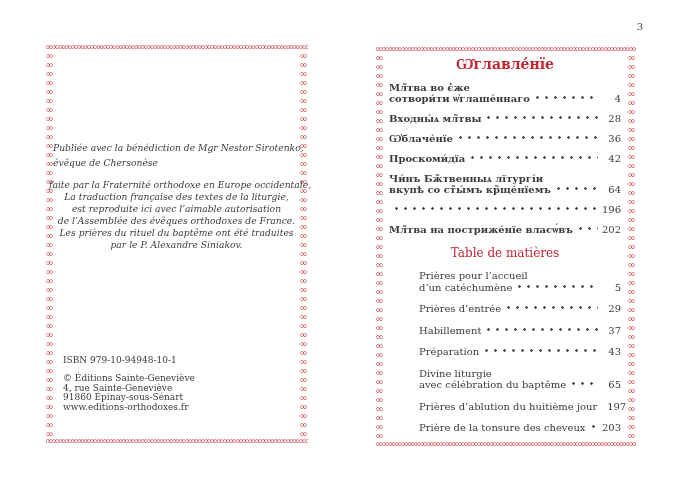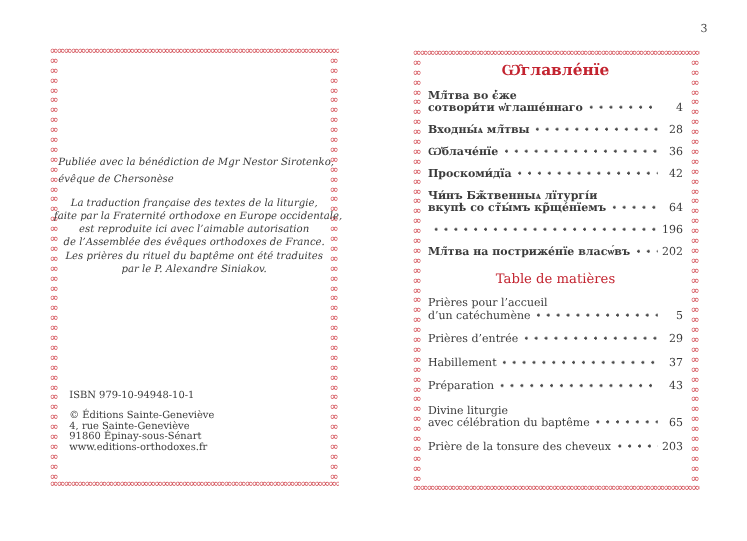"La traduction française des textes" div { order: before "faite par la Fraternité orthodoxe" -> after "faite par la Fraternité orthodoxe" }
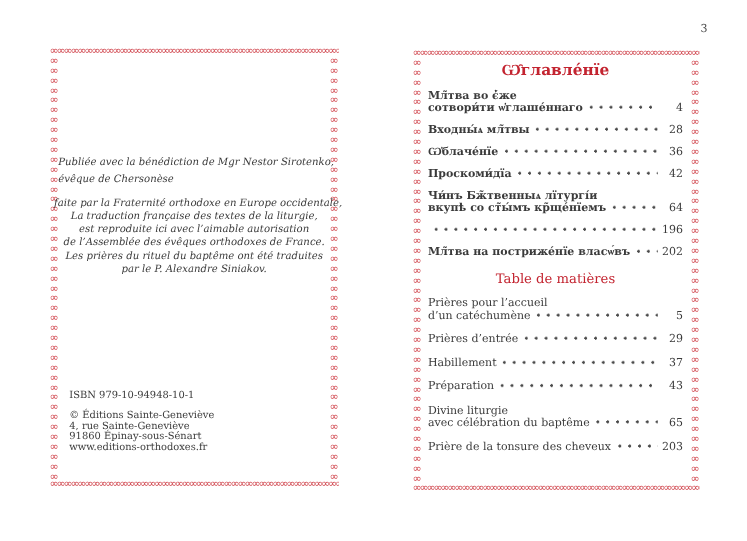"Prières pour l’accueil" .fr .toc-entry { margin-left: none -> 30px }
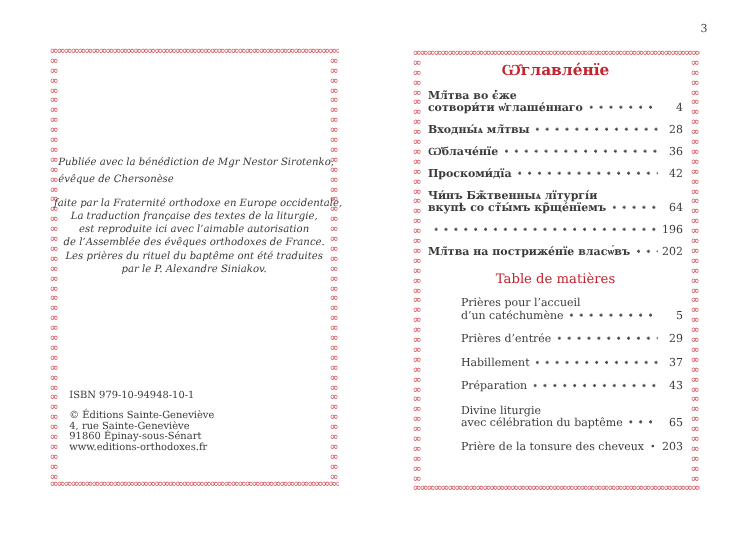"Prières d’ablution du huitième jour" div.toc-entry { html: none -> <div> <div> <span>Prières d’ablution du huitième jour</span> <span></span> <span>197</span> </div> </div> }
